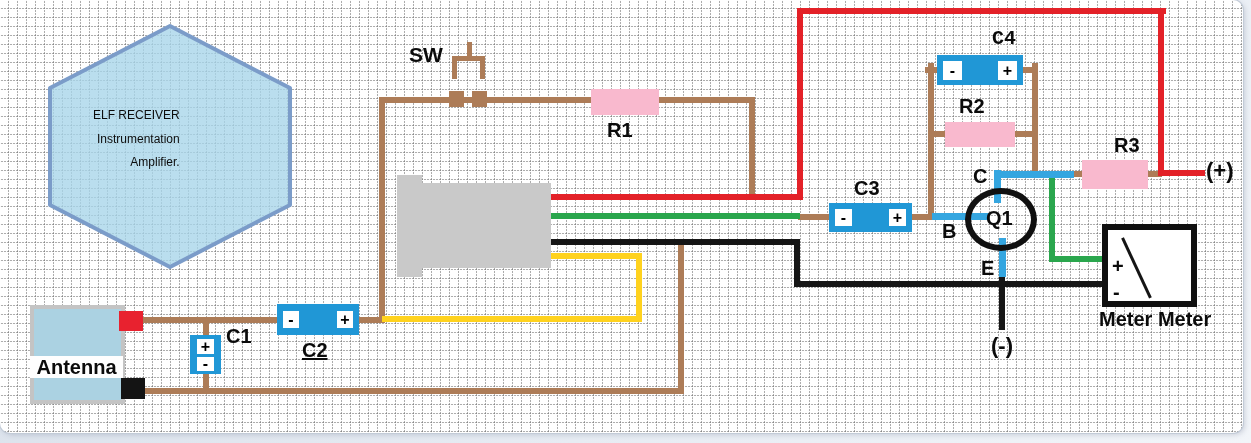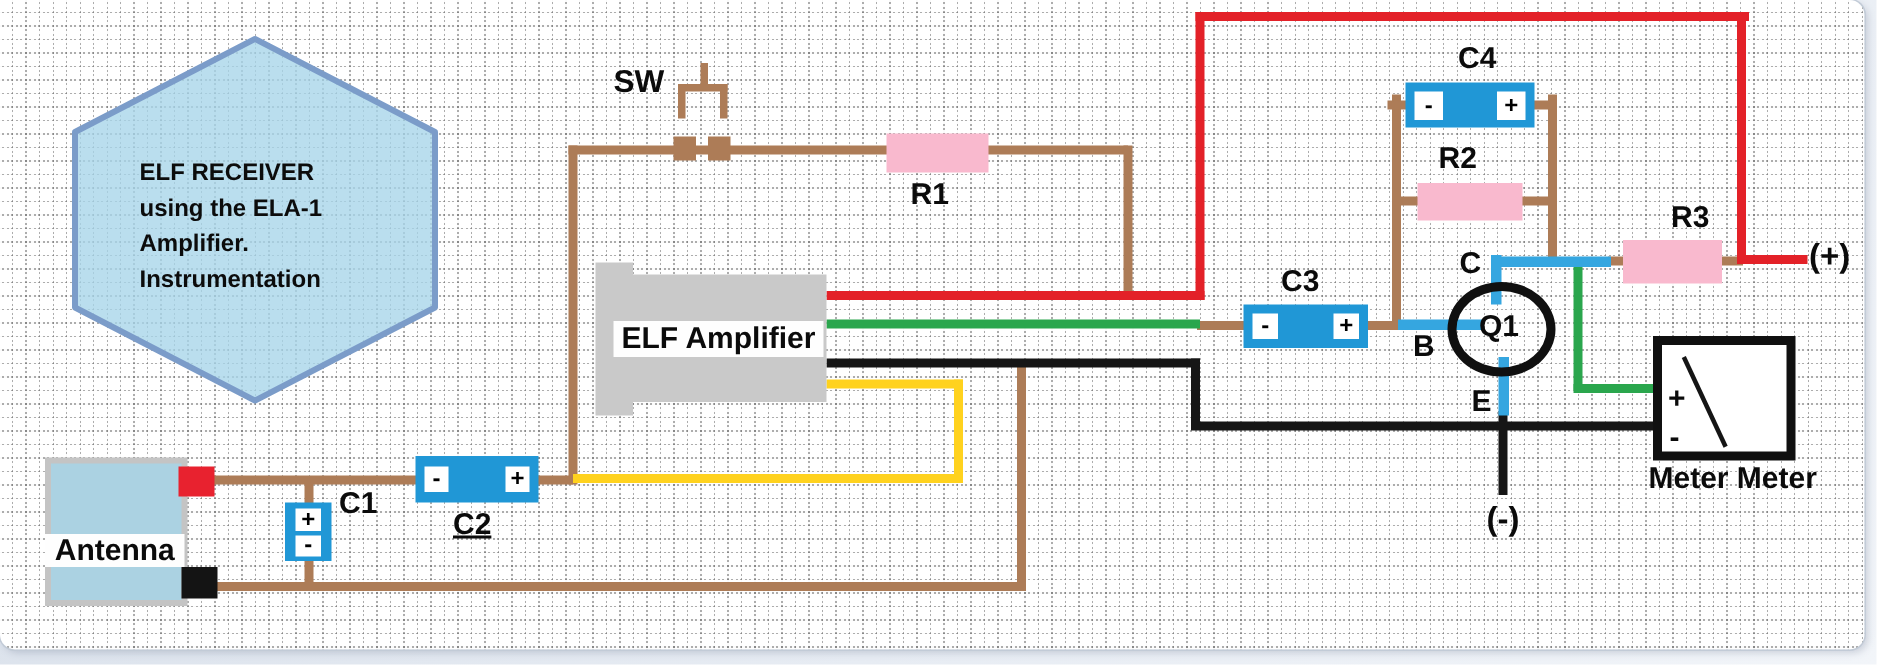"C4" div.lbl { font-family: none -> Liberation Mono, monospace; left: 972px -> 992px }
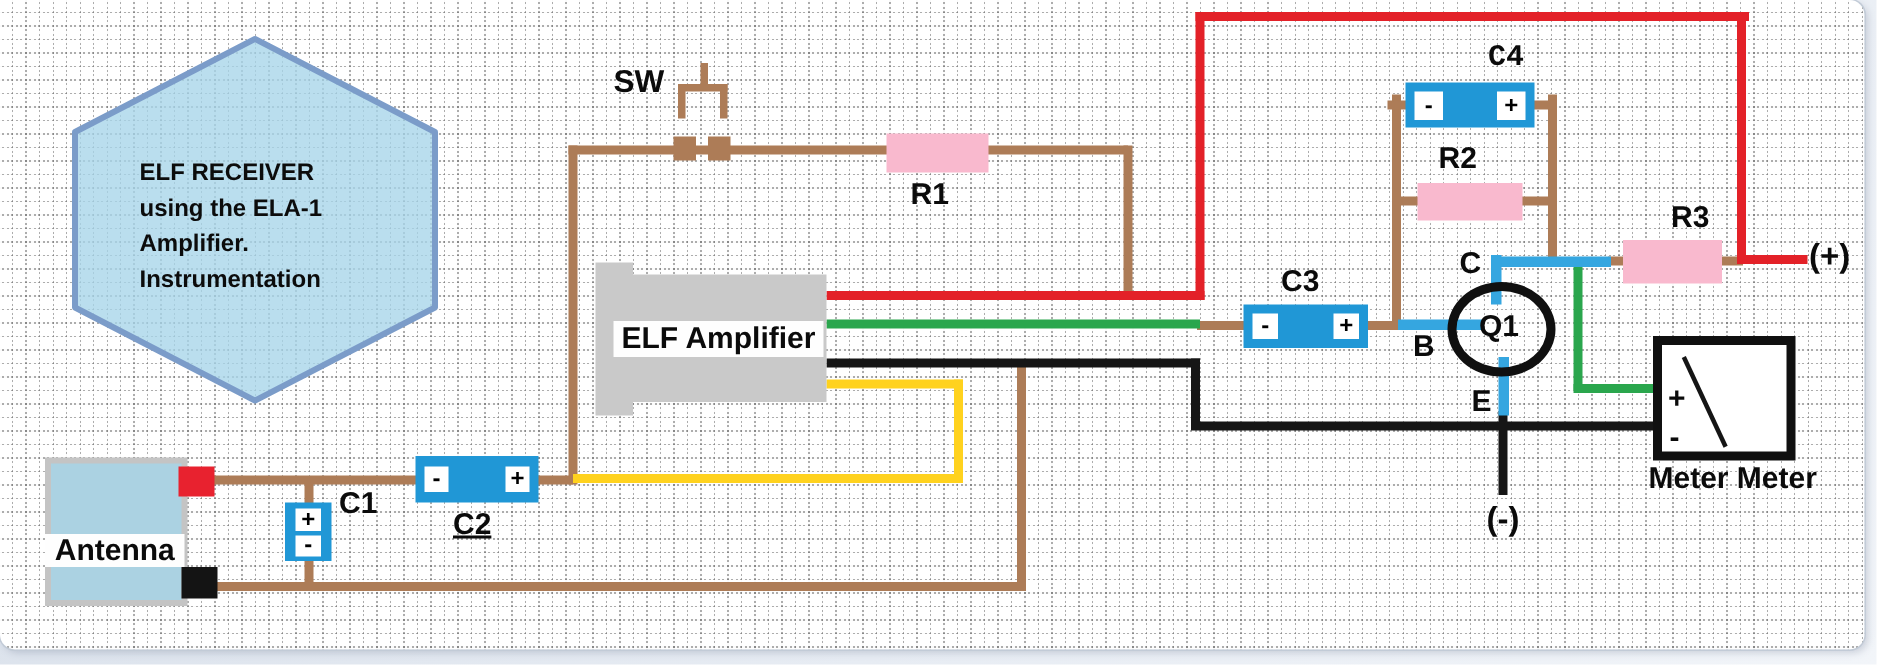"ELF RECEIVER" #badge-text { font-size: 16px -> 12px; font-weight: bold -> normal; text-align: none -> right }
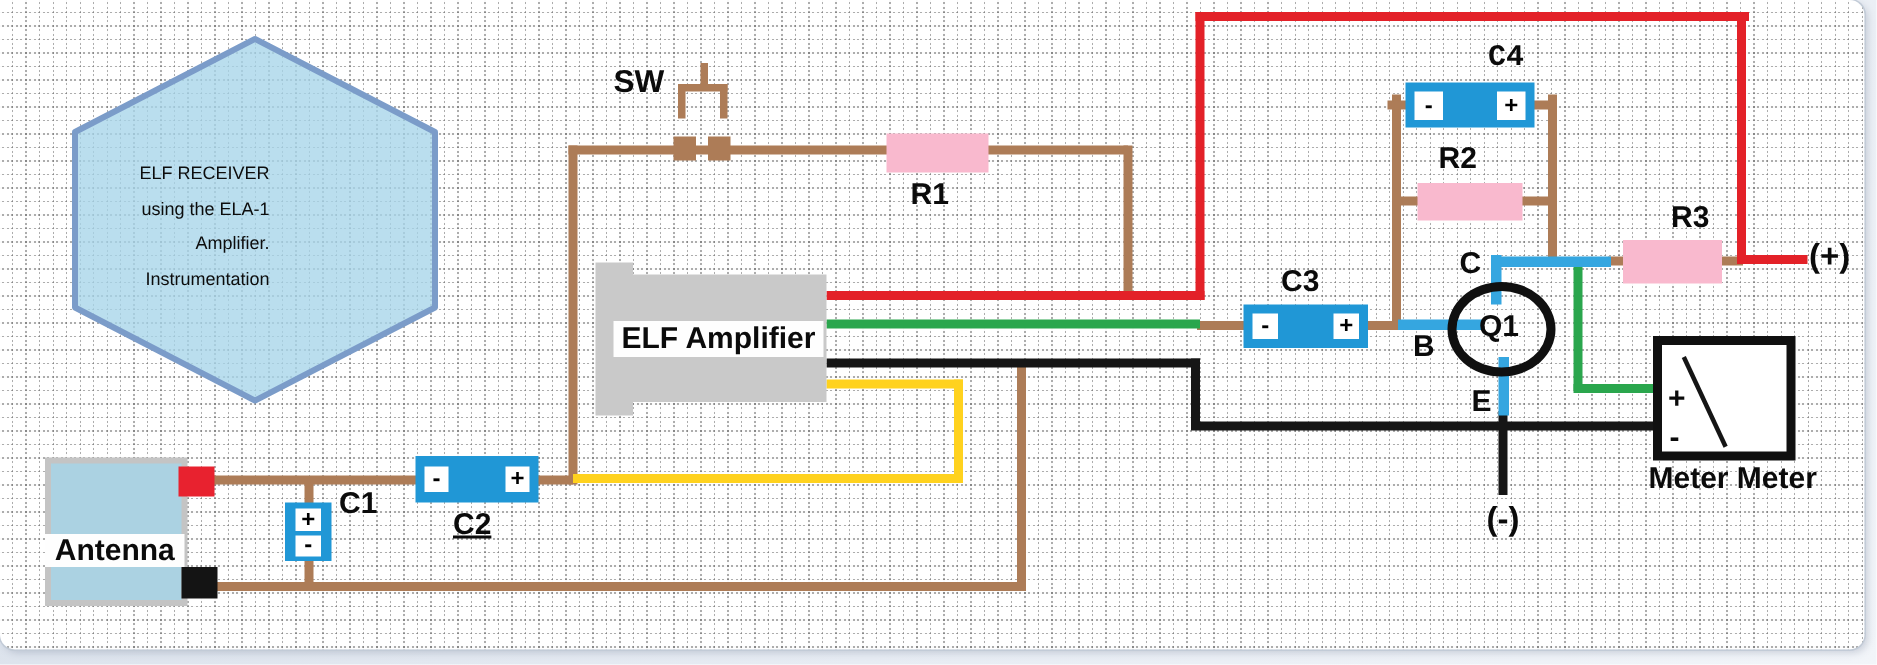"using the ELA-1" span { html: <span>using the ELA-1</span> -> none }
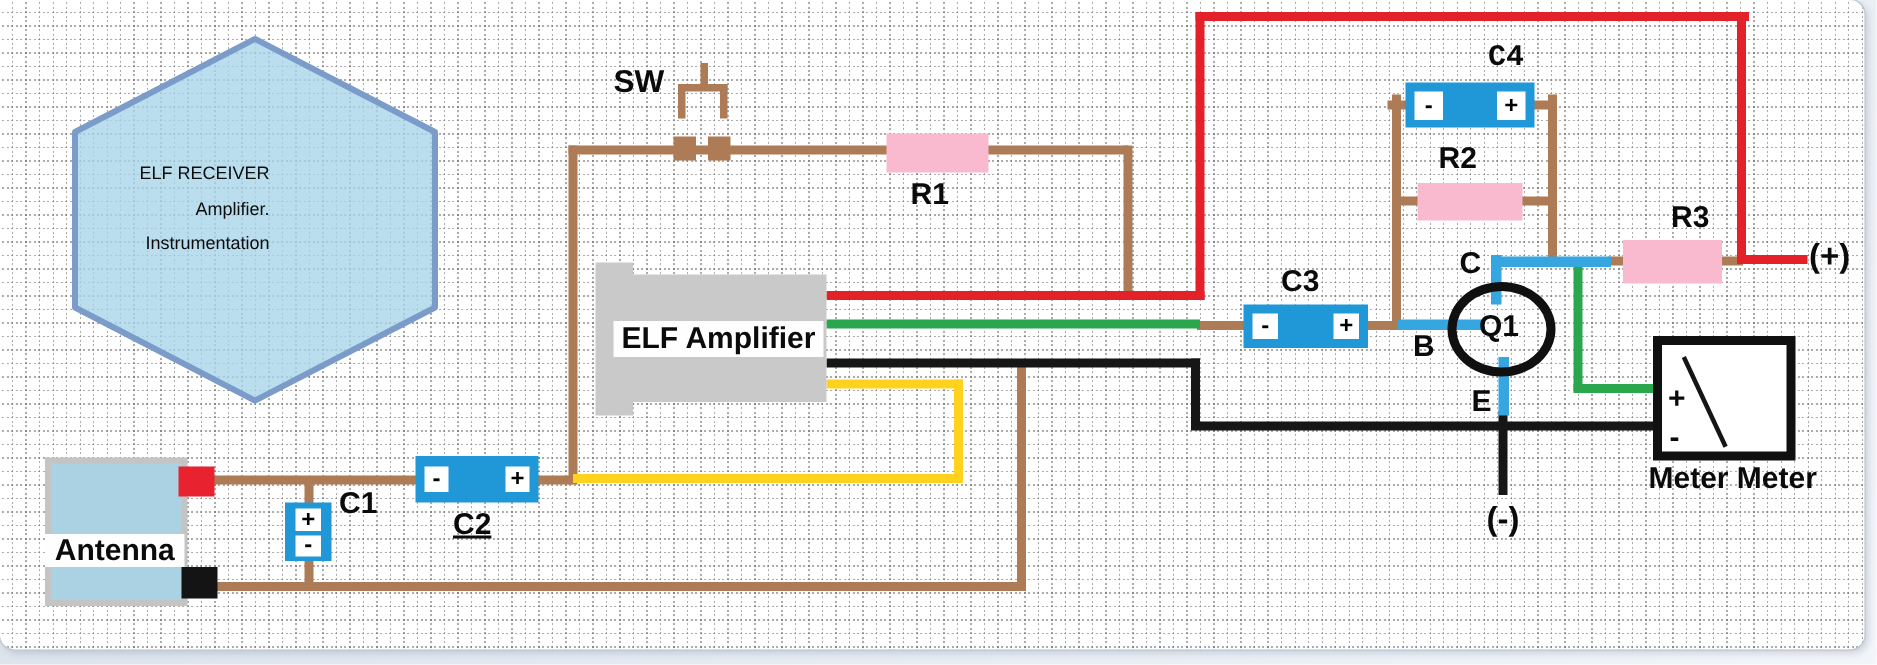"Amplifier." span { order: before "Instrumentation" -> after "Instrumentation" }
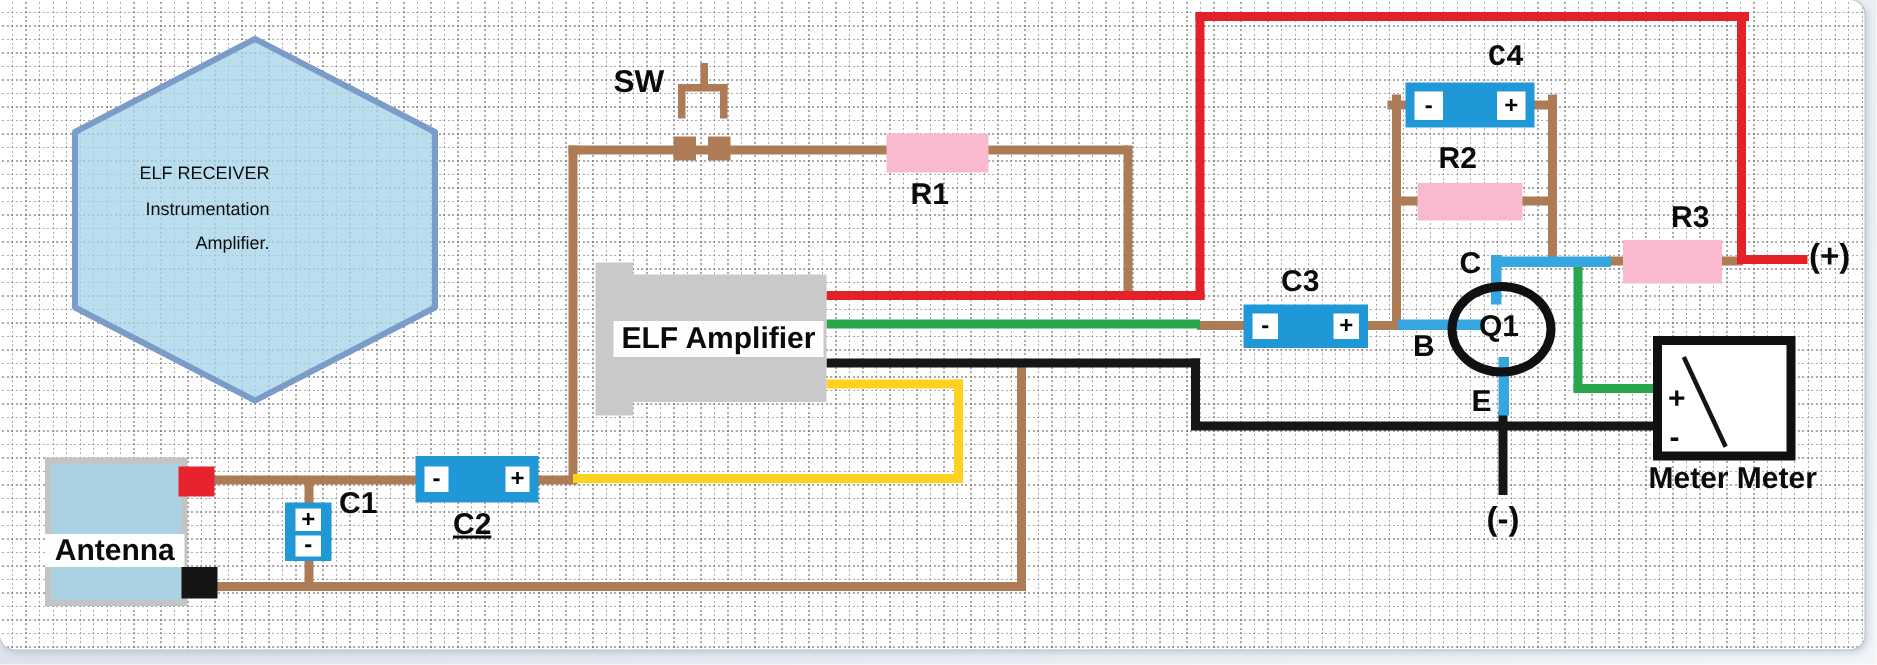"ELF Amplifier" div { html: <div>ELF Amplifier</div> -> none }
